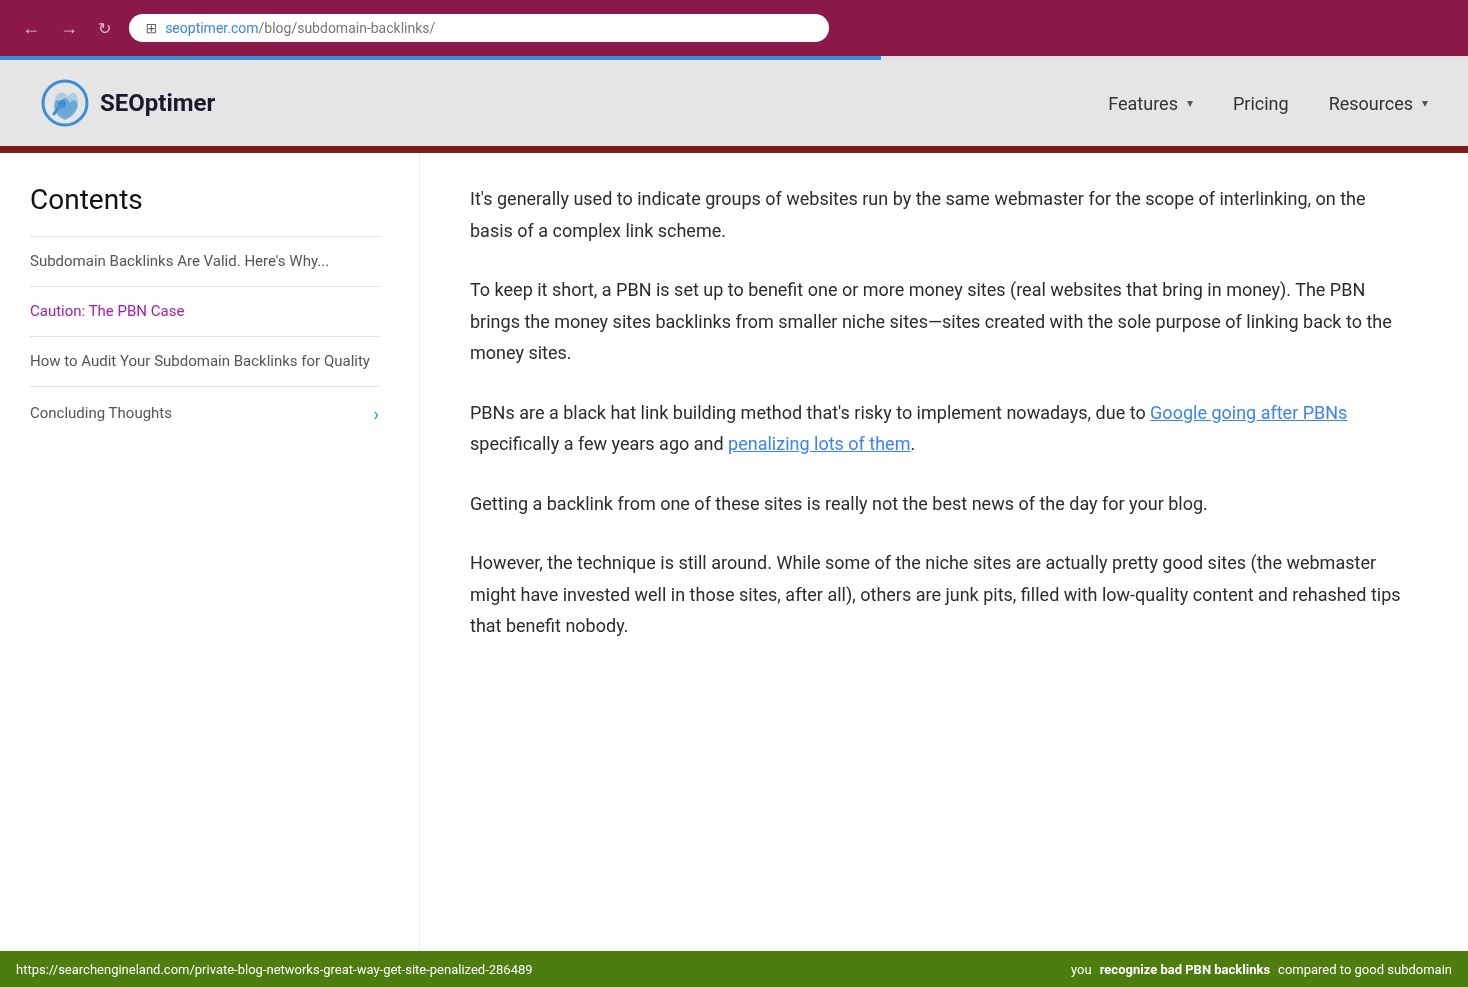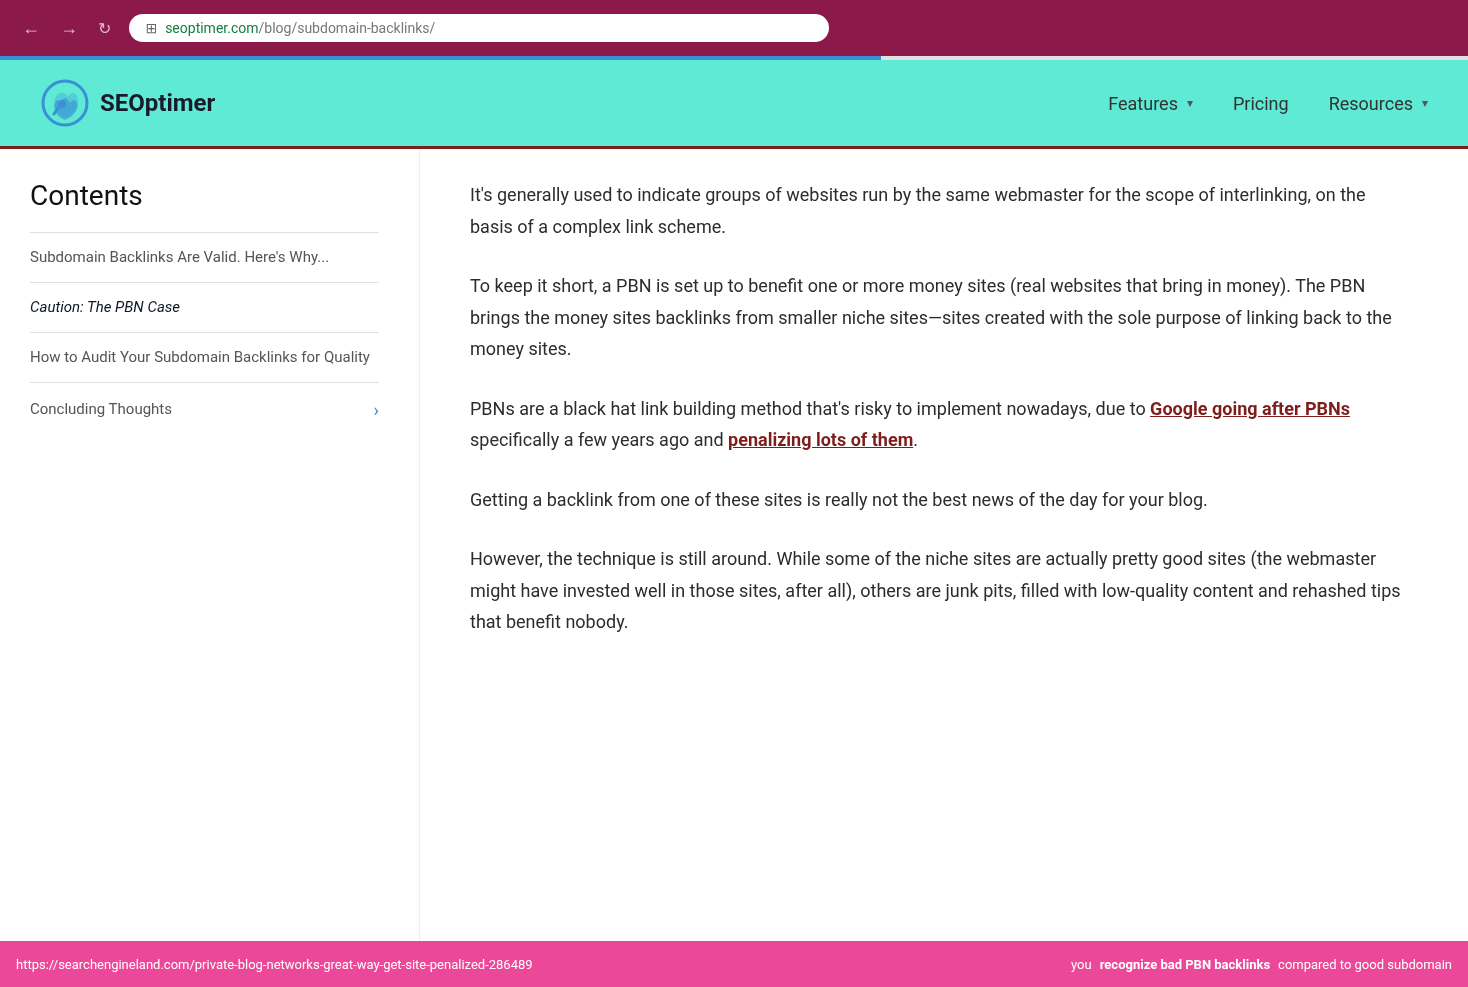"seoptimer.com" .address-text .domain { color: #15803d -> #3b82f6 }
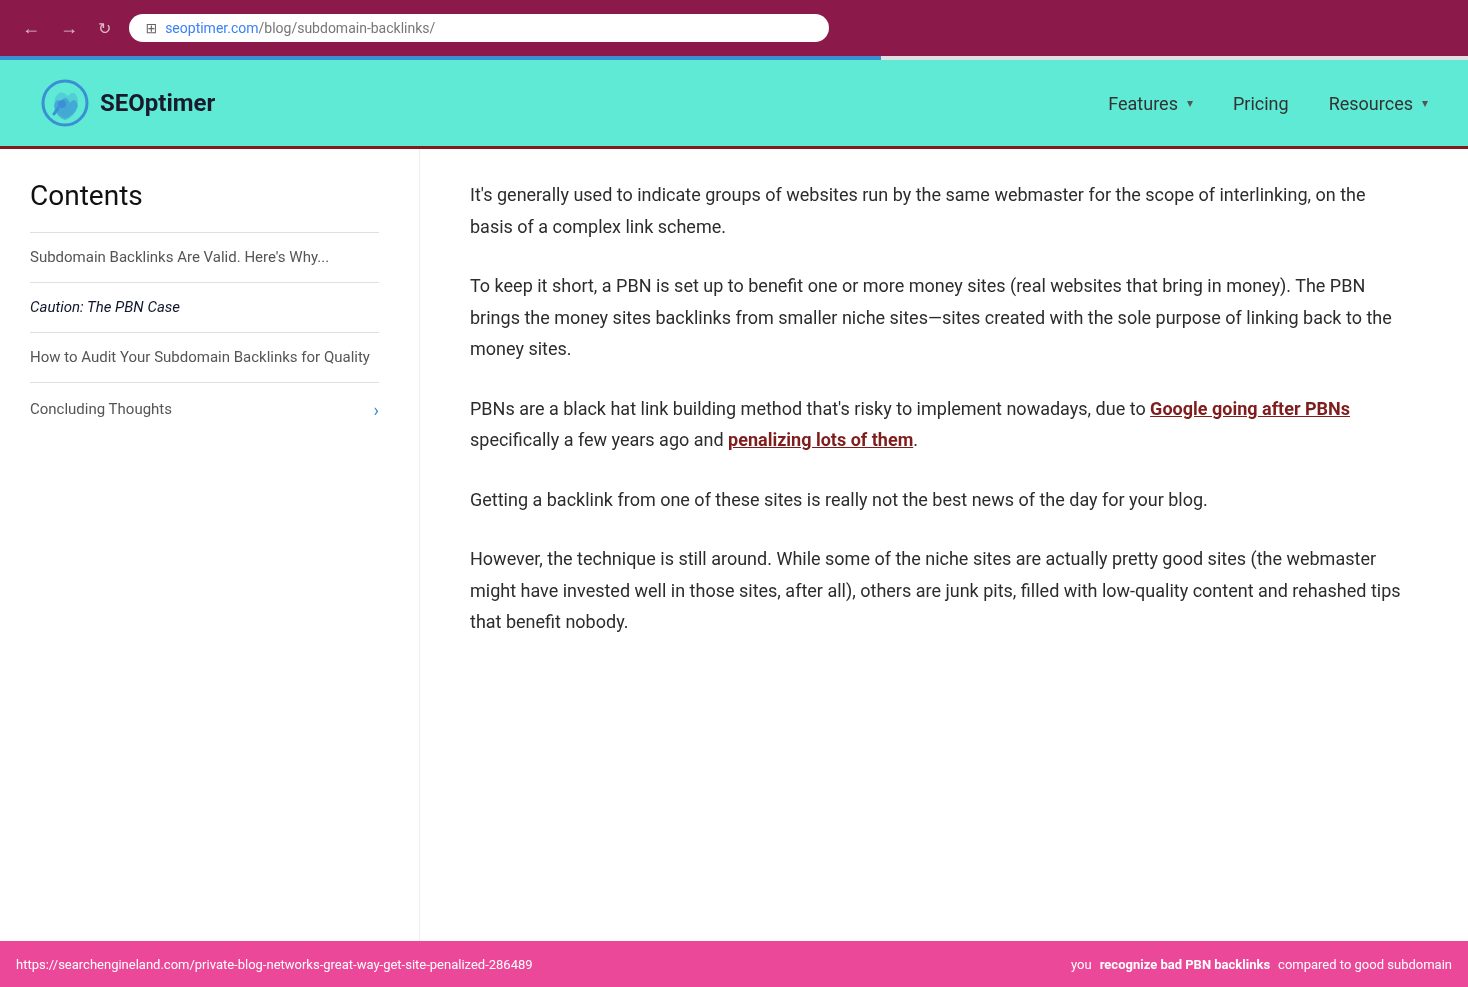"SEOptimer" .site-header { background: #5eead4 -> #e5e5e5; border-bottom: 3px solid #7f1d1d -> 7px solid #7f1d1d }
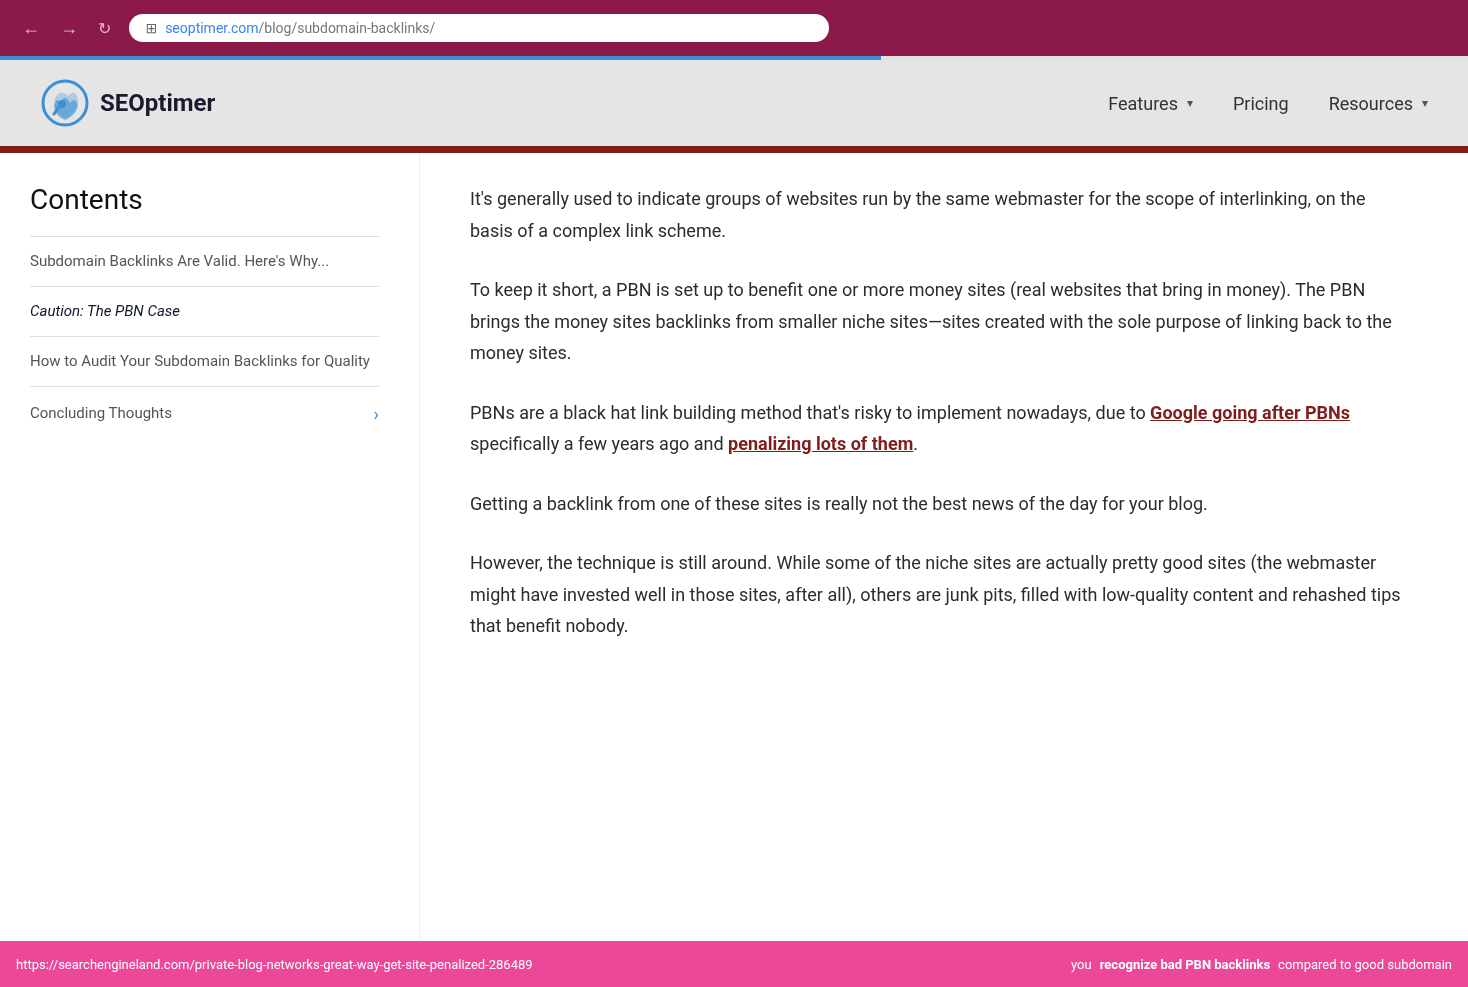"Caution: The PBN Case" .toc-item.active { color: #0f172a -> #a21caf; font-style: italic -> none }
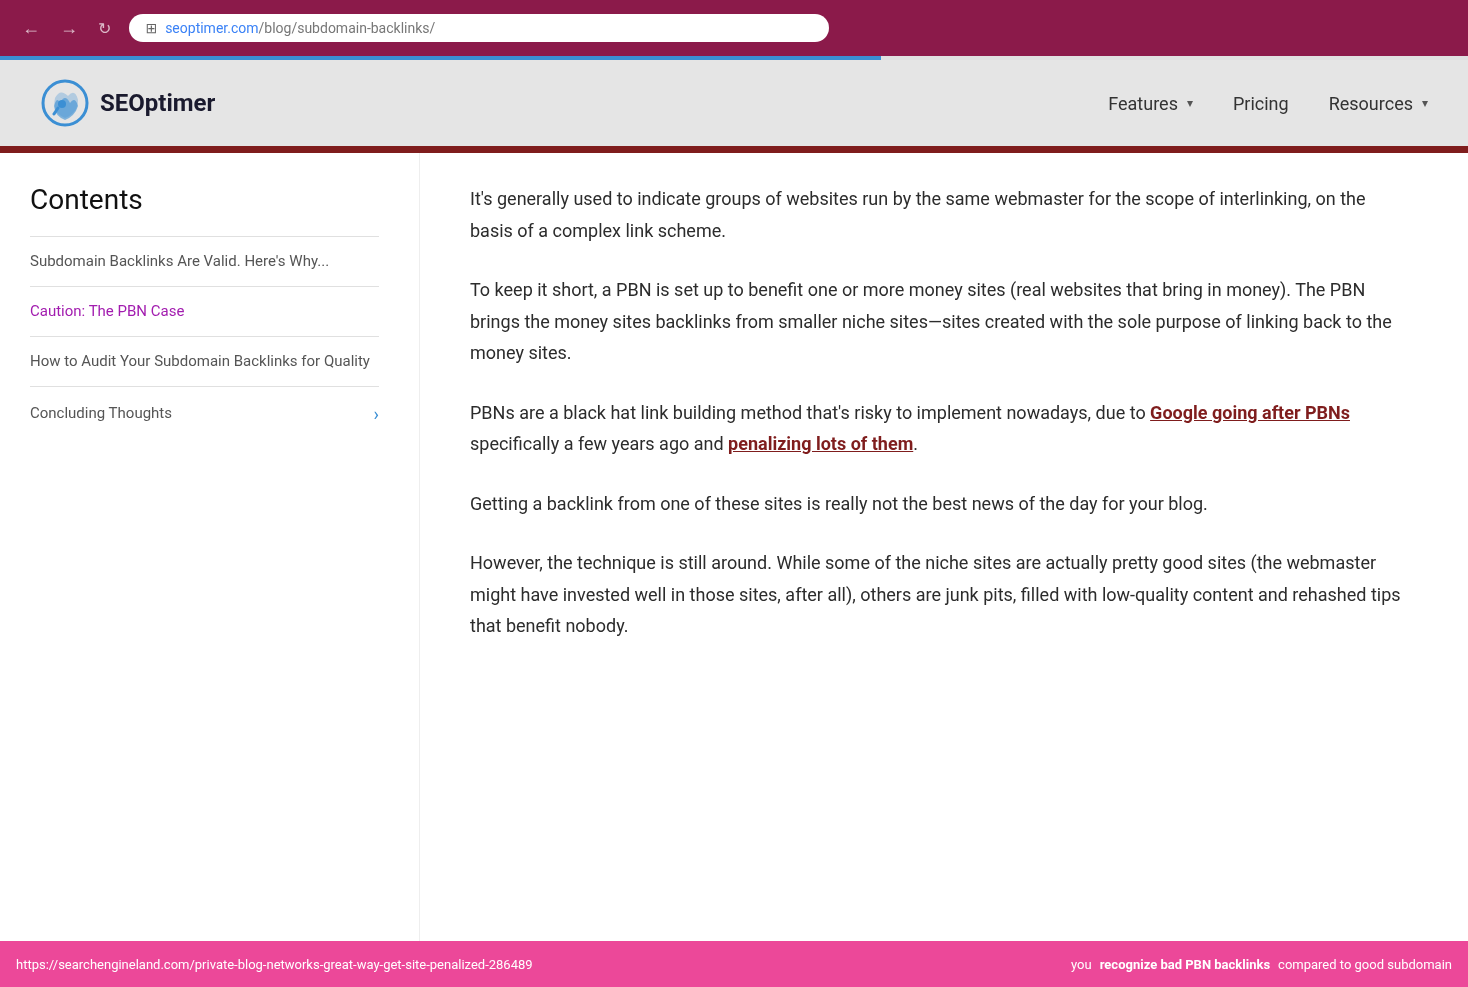"Google going after PBNs" .article-link { color: #7f1d1d -> #3b82f6; font-weight: bold -> none }
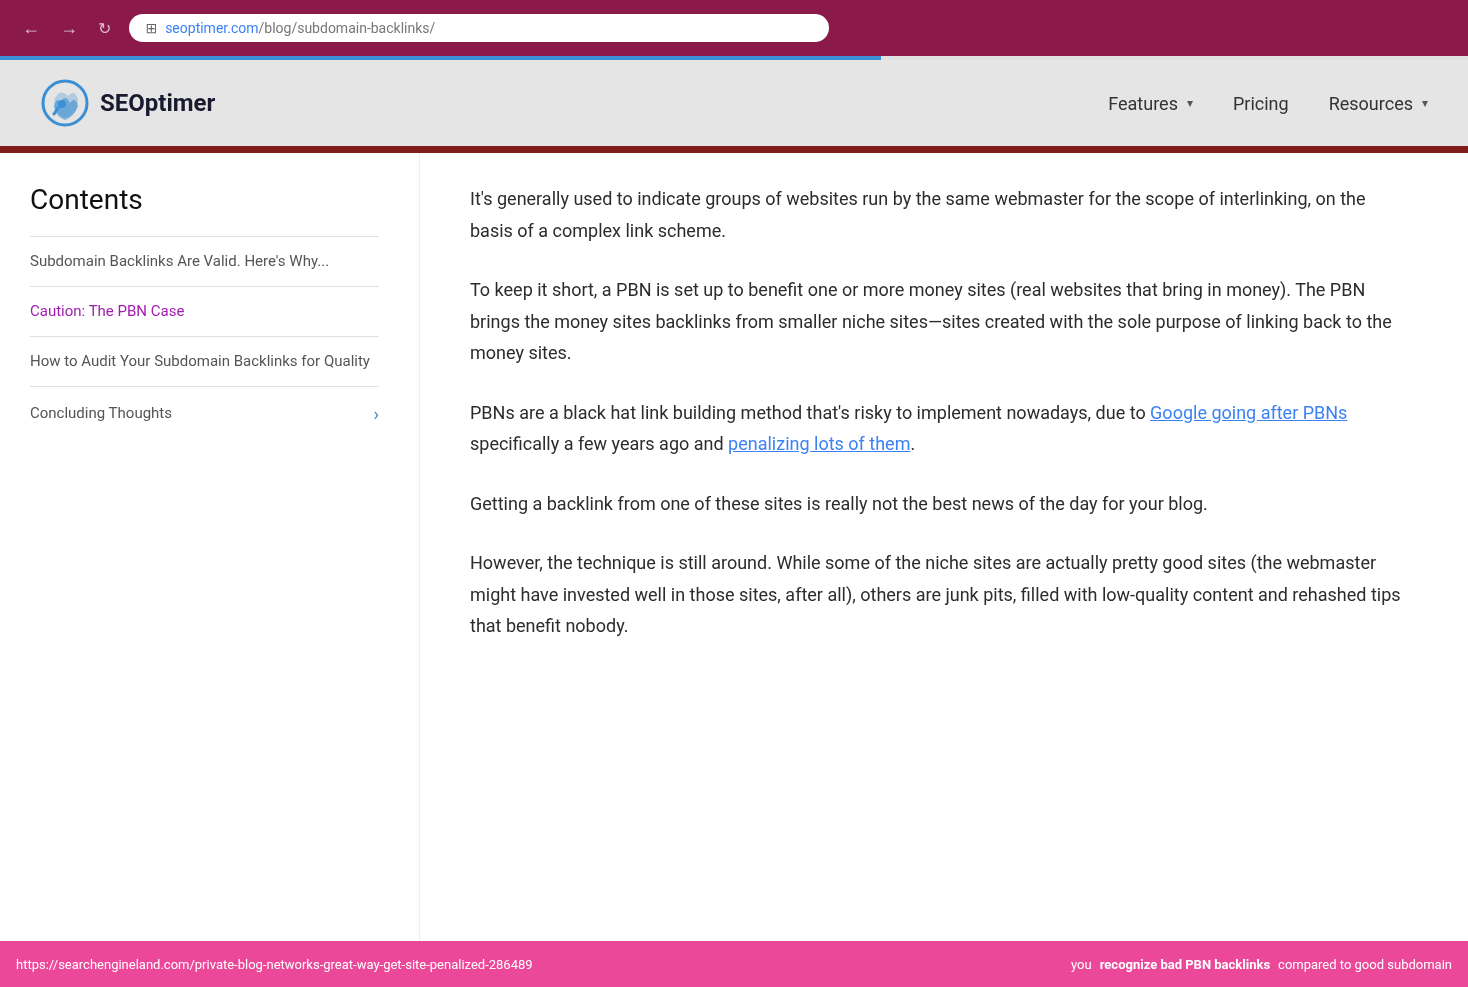"https://searchengineland.com/private-blo" .status-bar { background: #ec4899 -> #4d7c0f; height: 46px -> 36px }
